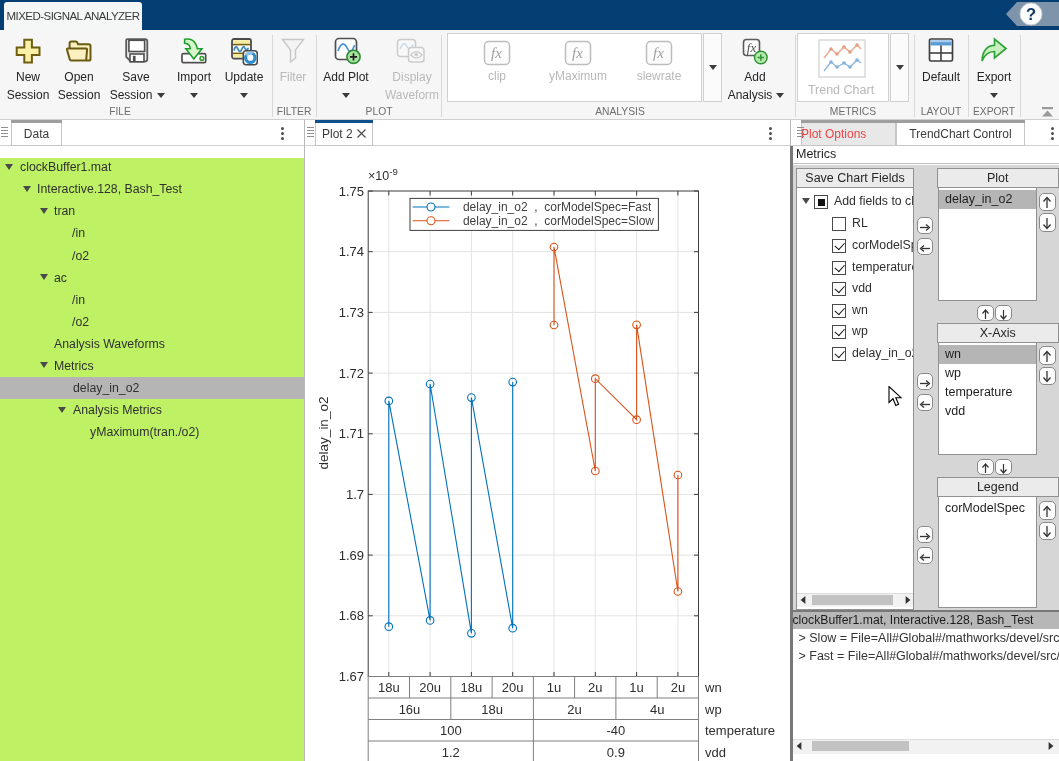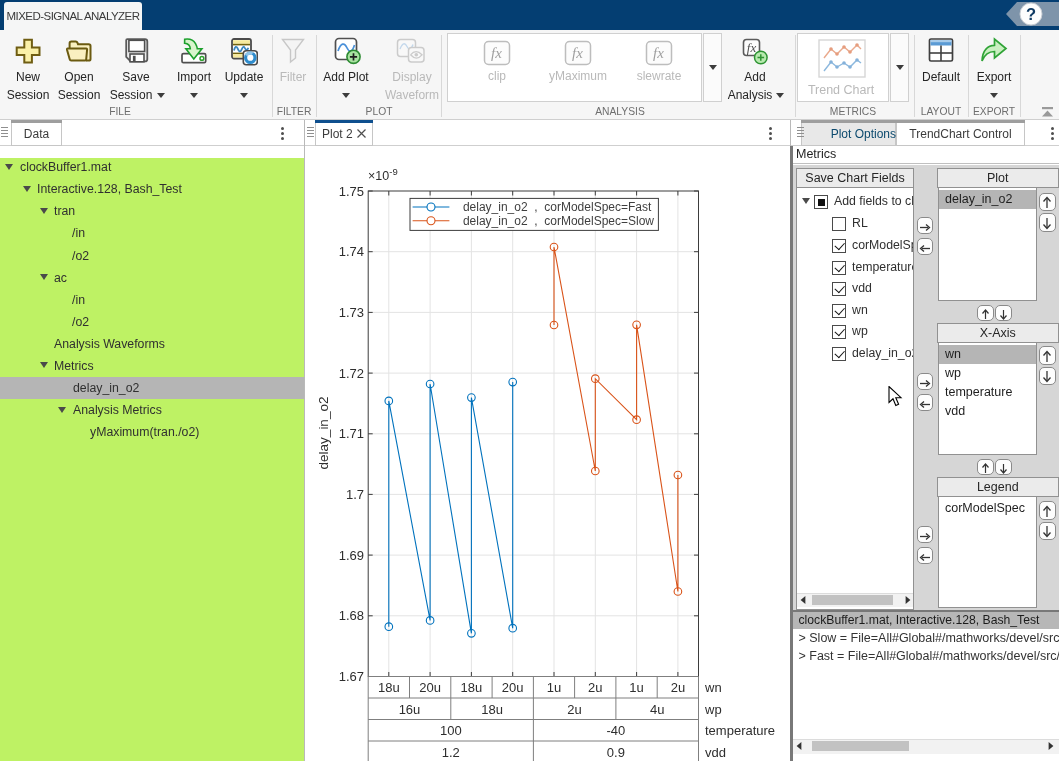"Plot Options" div.abs { color: #0c4a6e -> #ef4444; text-align: right -> left }
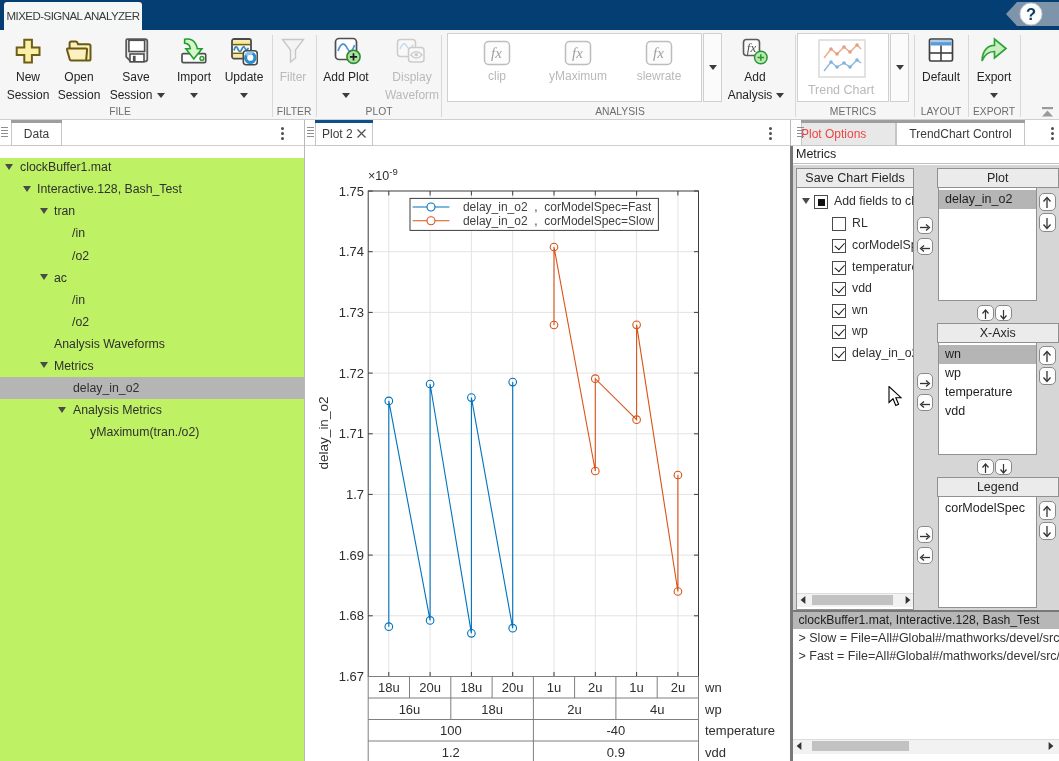"clockBuffer1.mat, Interactive.128," span { margin-left: 6px -> none }
